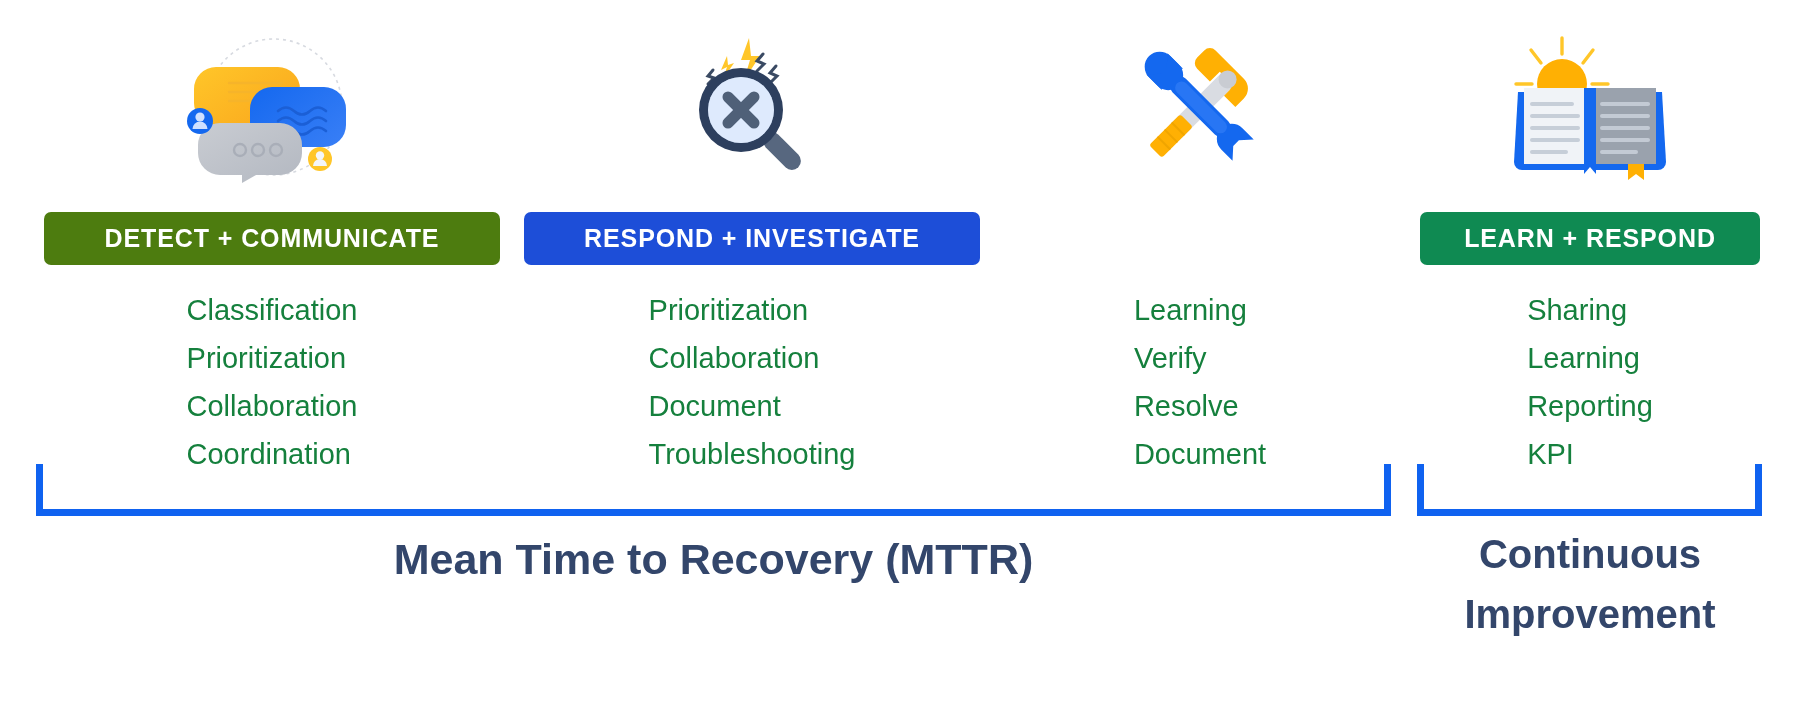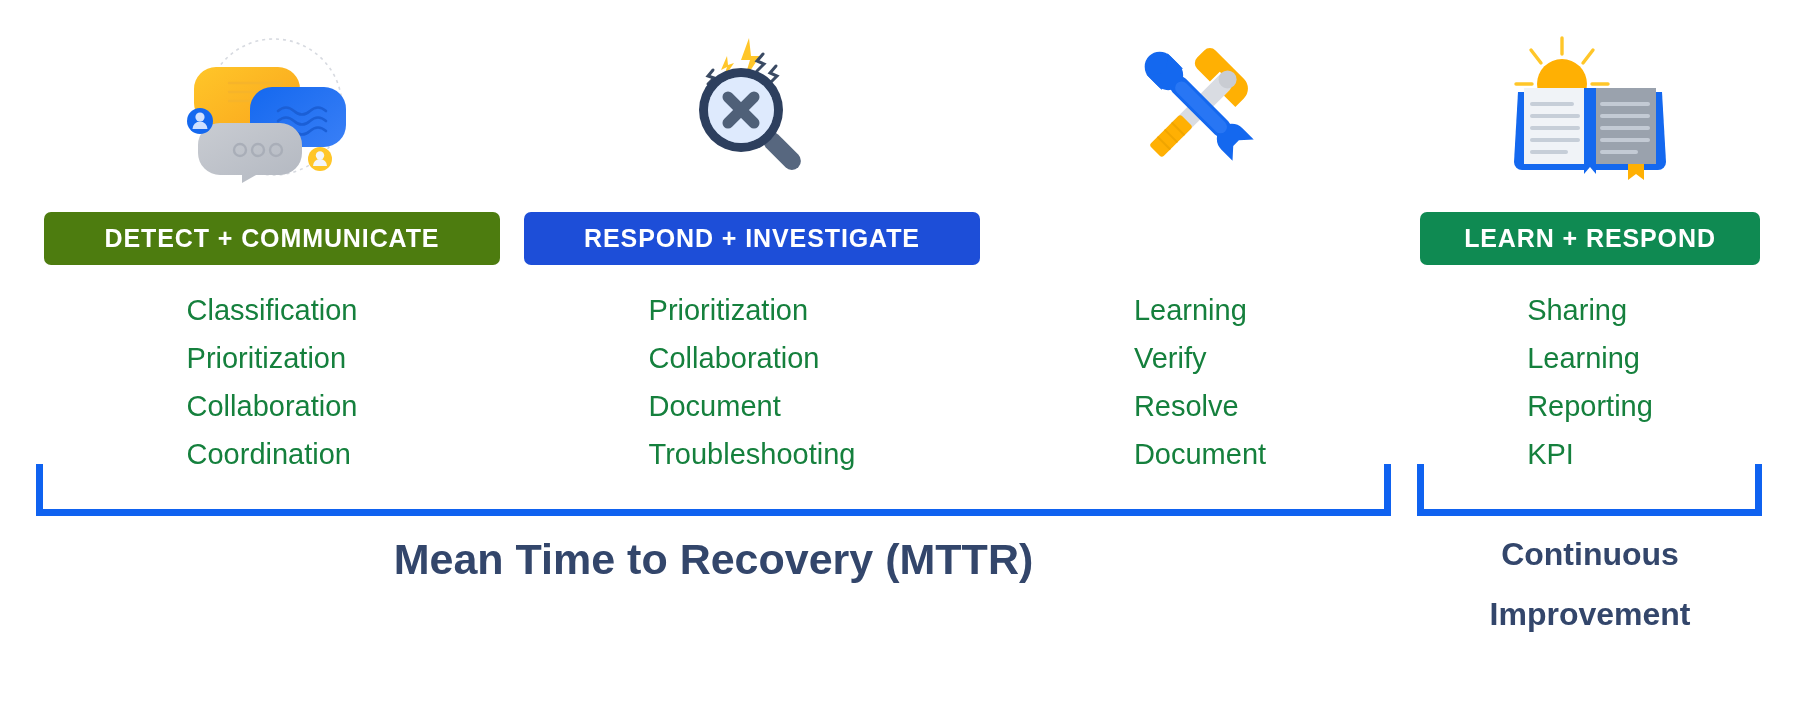"Continuous" #caption-ci { font-size: 32px -> 40px }
